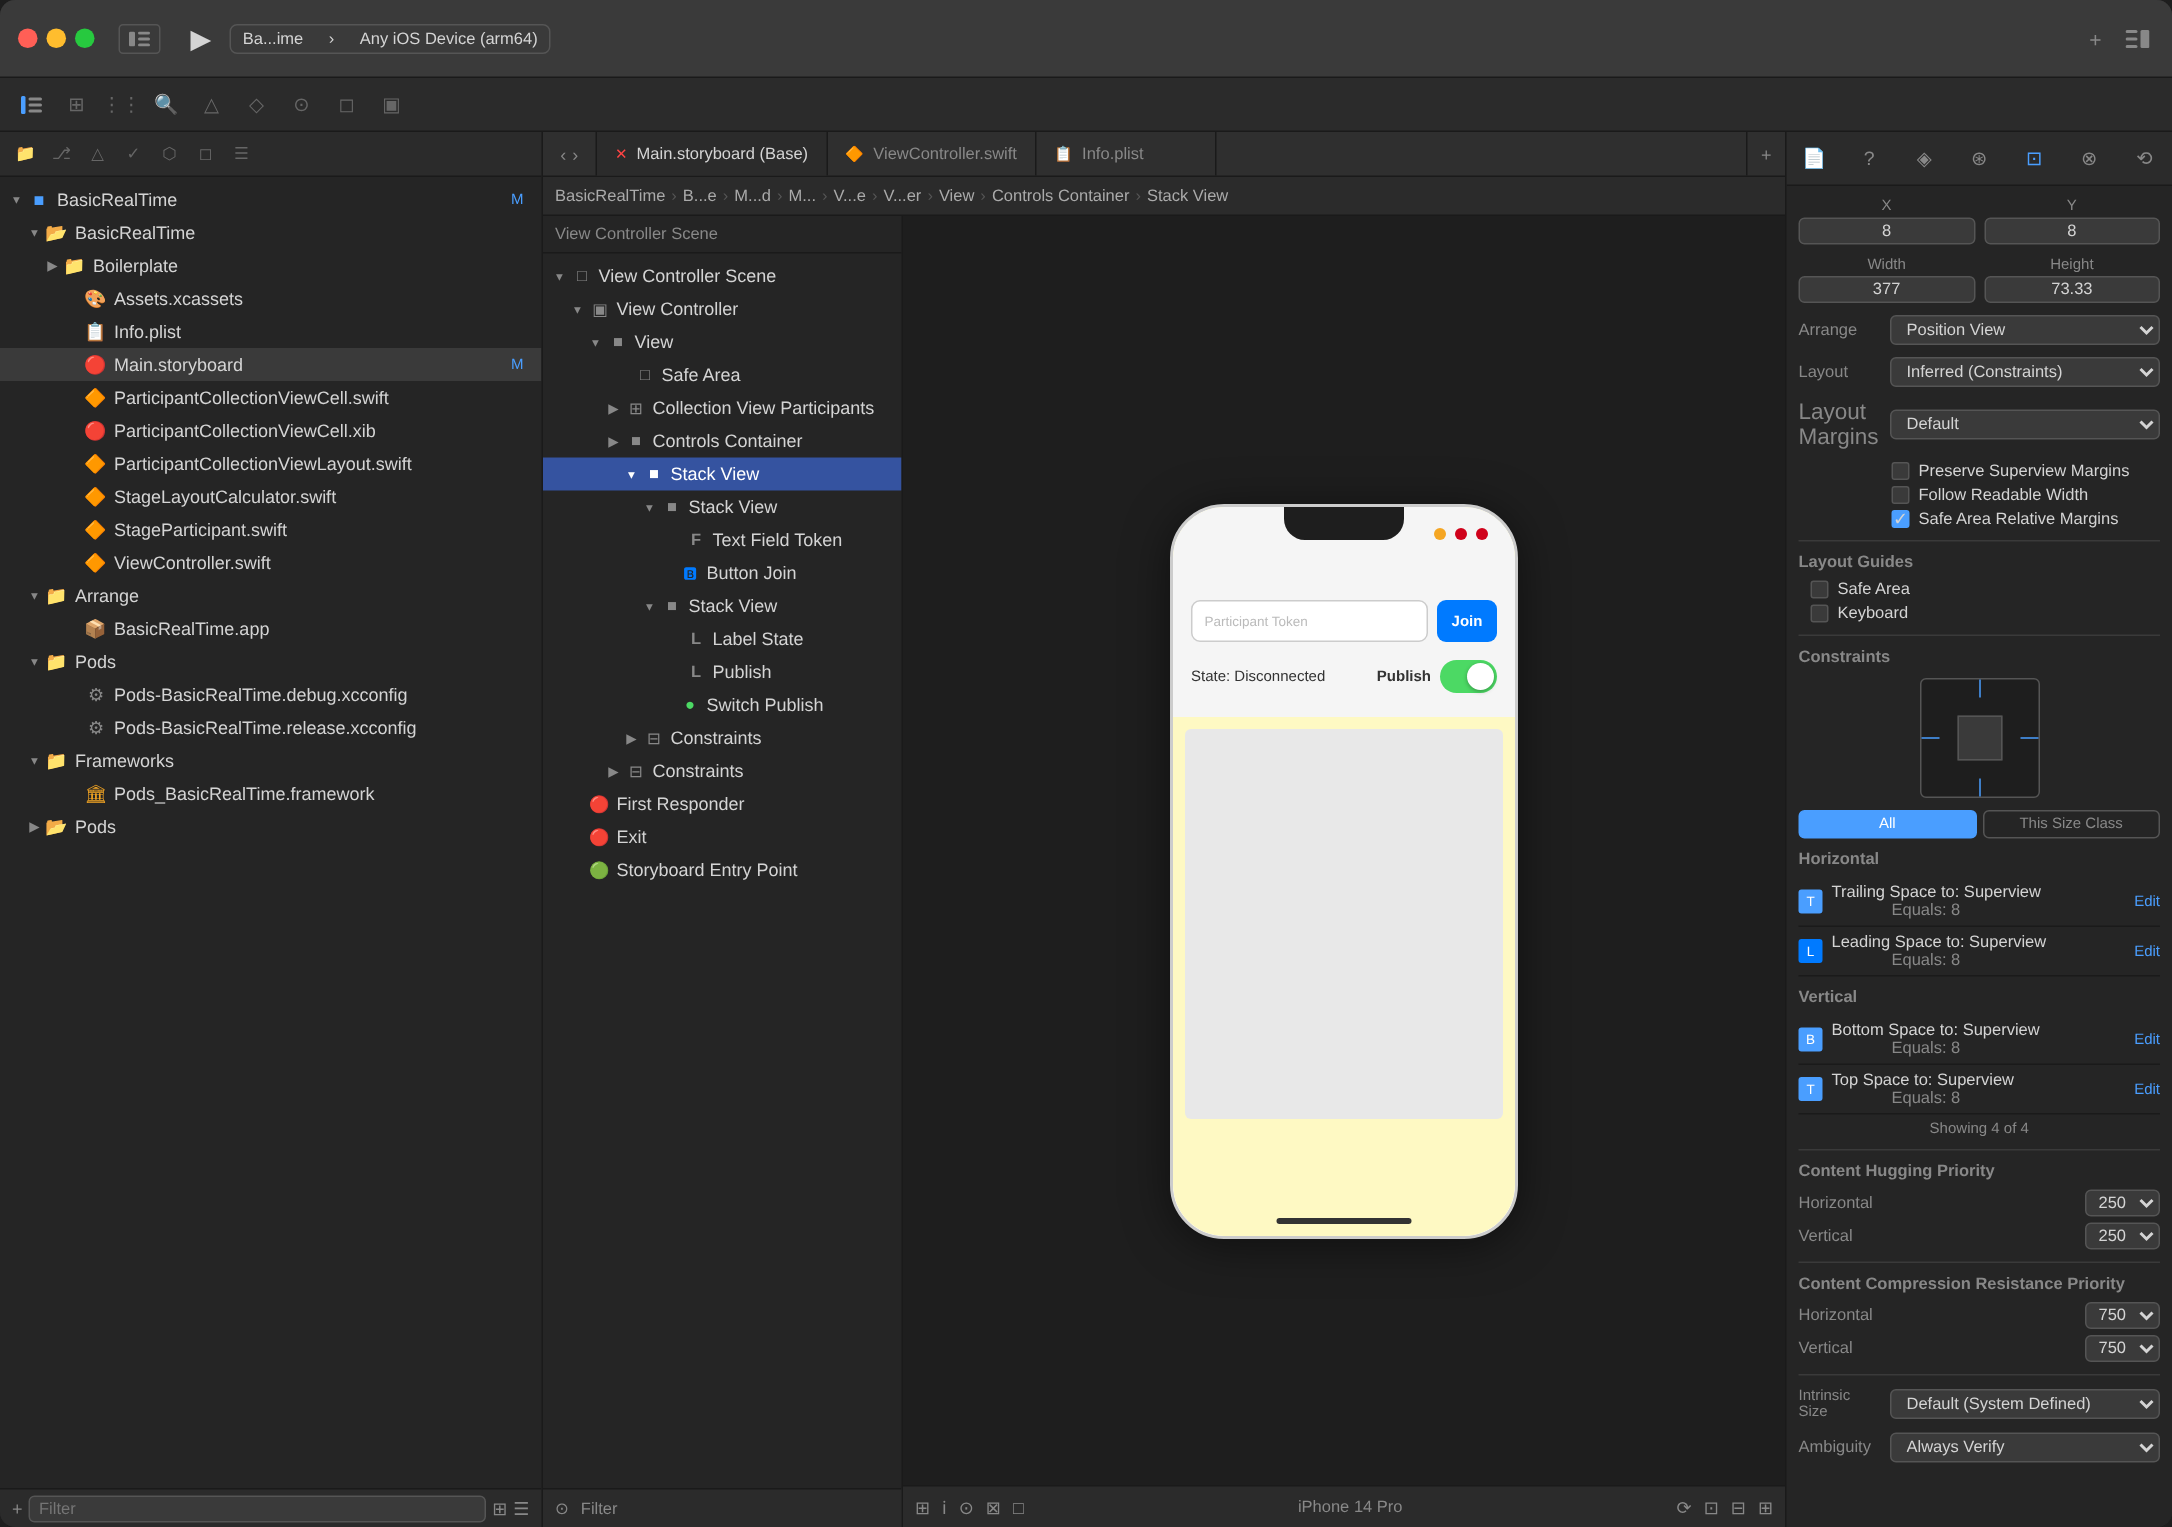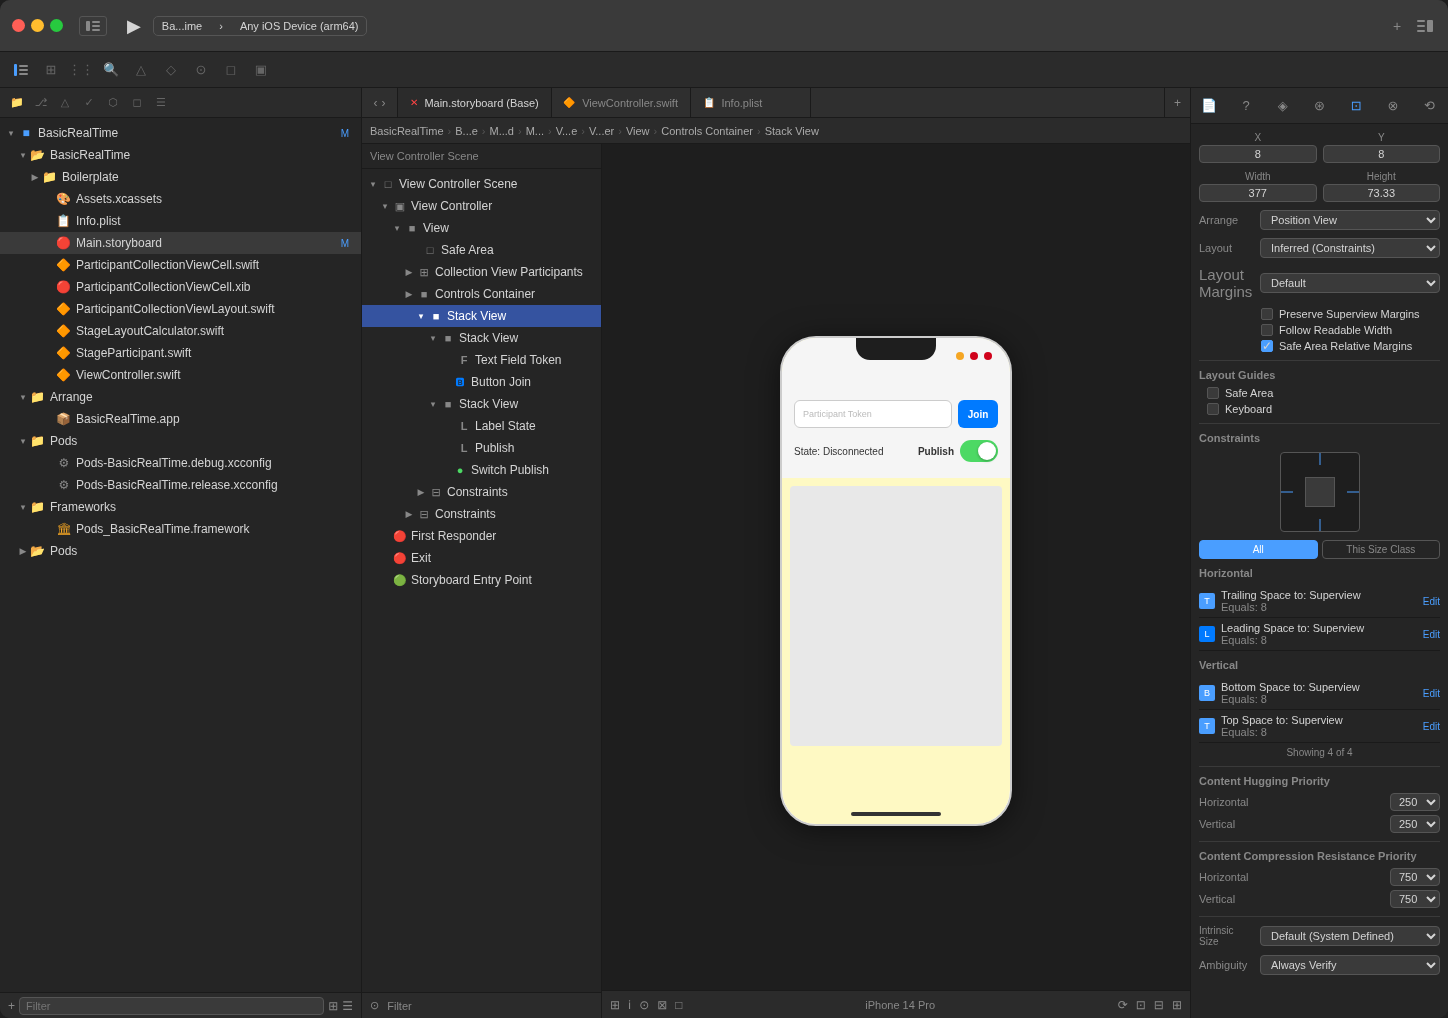"Equals: 8" .ci-value { margin-left: none -> 40px }
